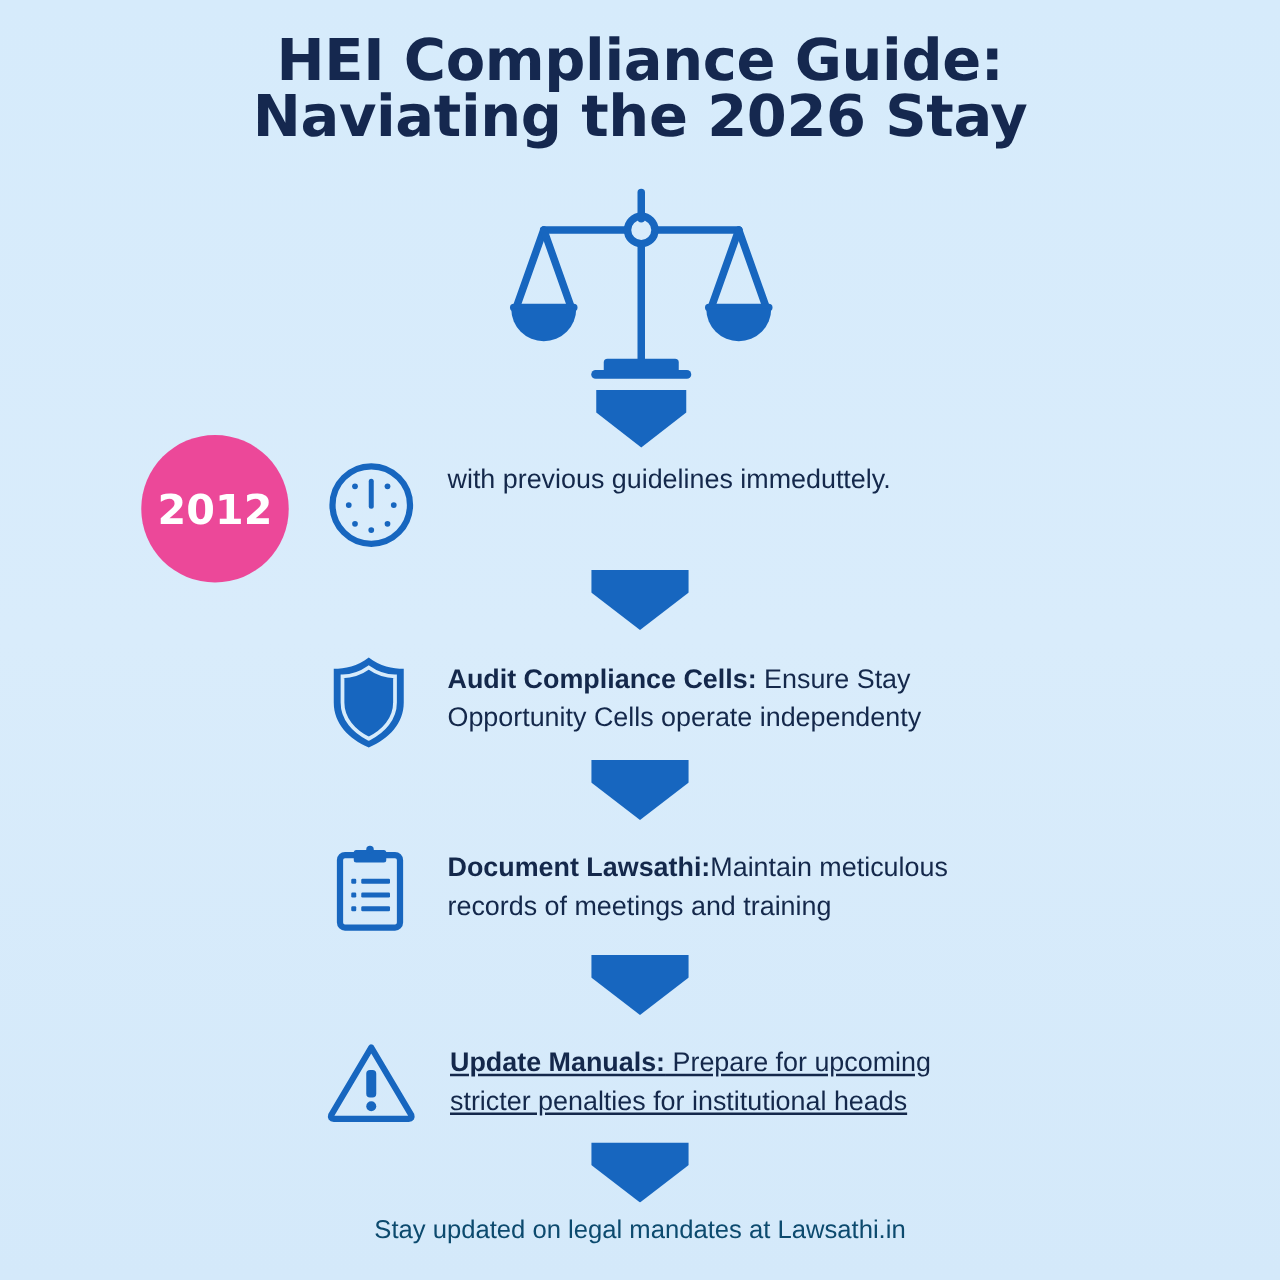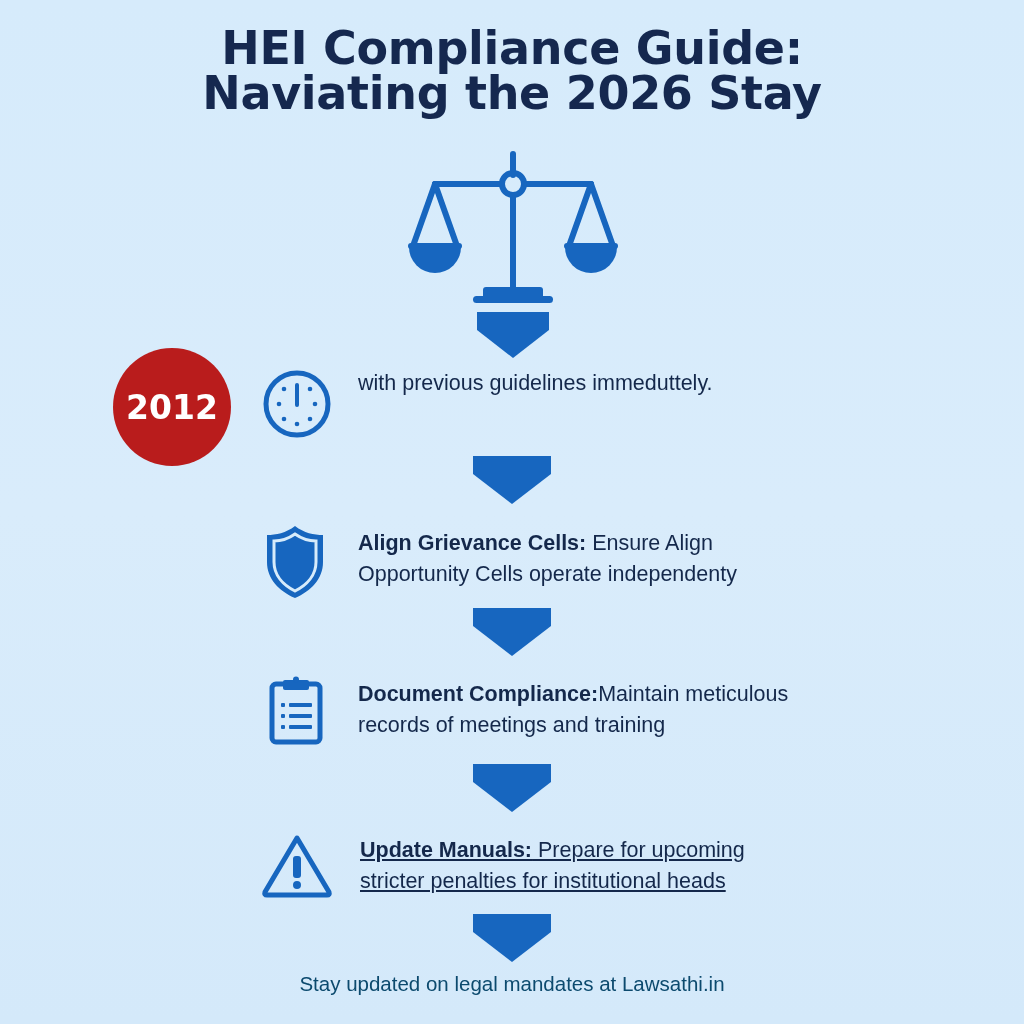"2012" .year-badge { background: #b91c1c -> #ec4899 }
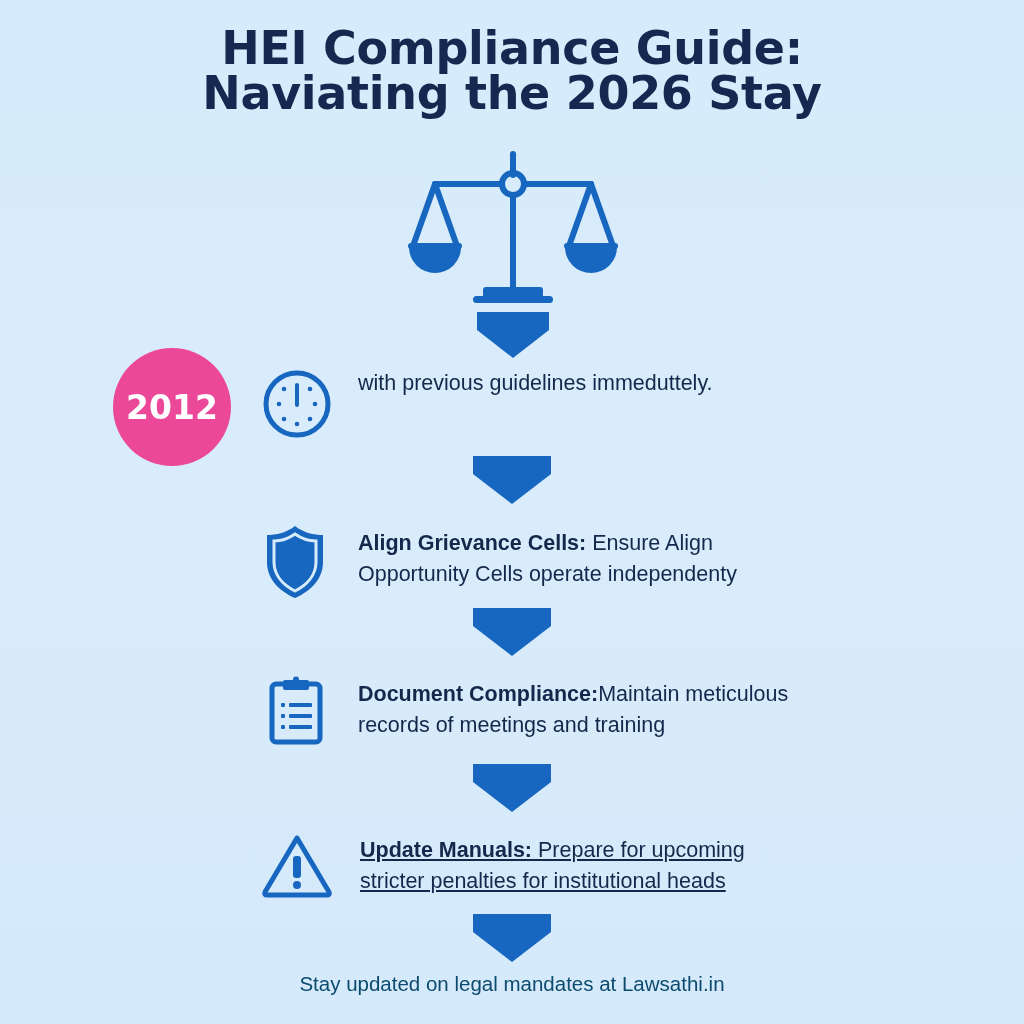"Align Grievance Cells:" b { text: Align Grievance -> Audit Compliance }
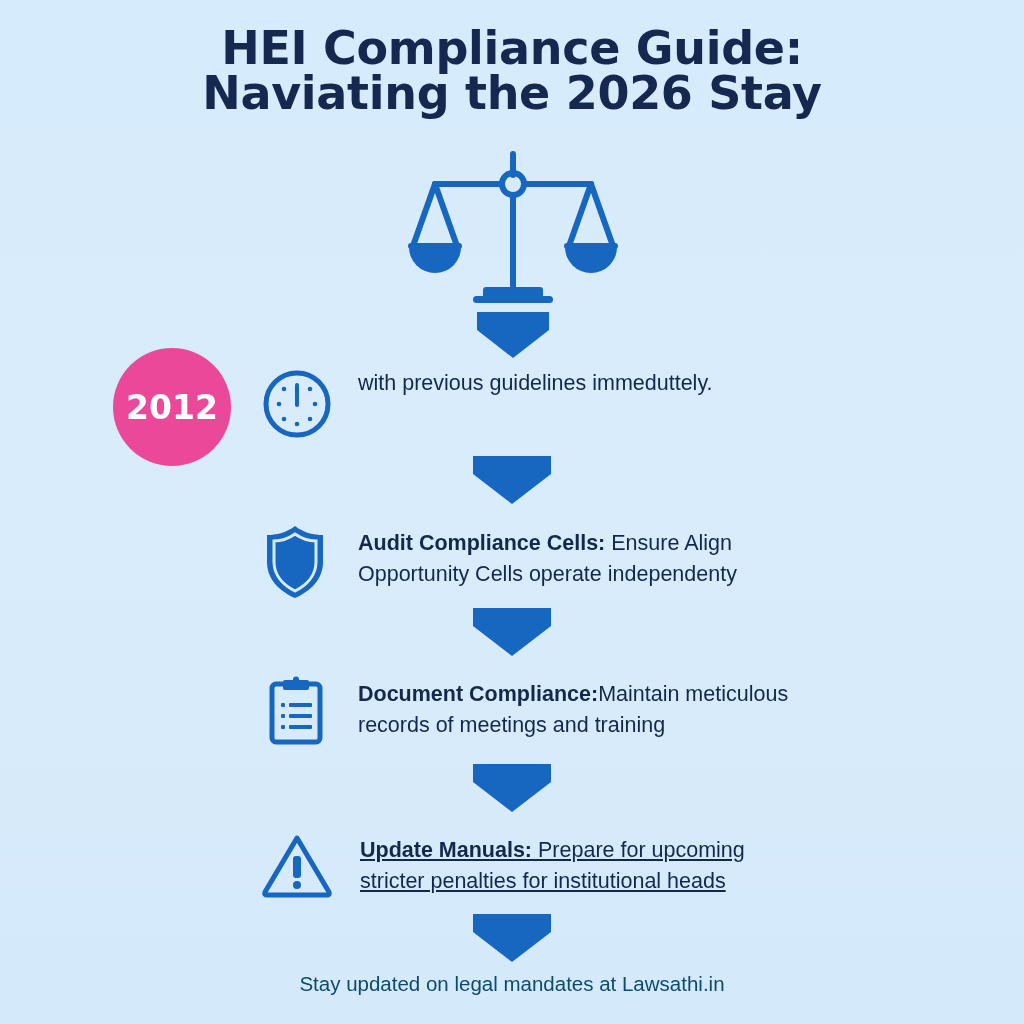"Ensure Align" span { text: Align -> Stay }
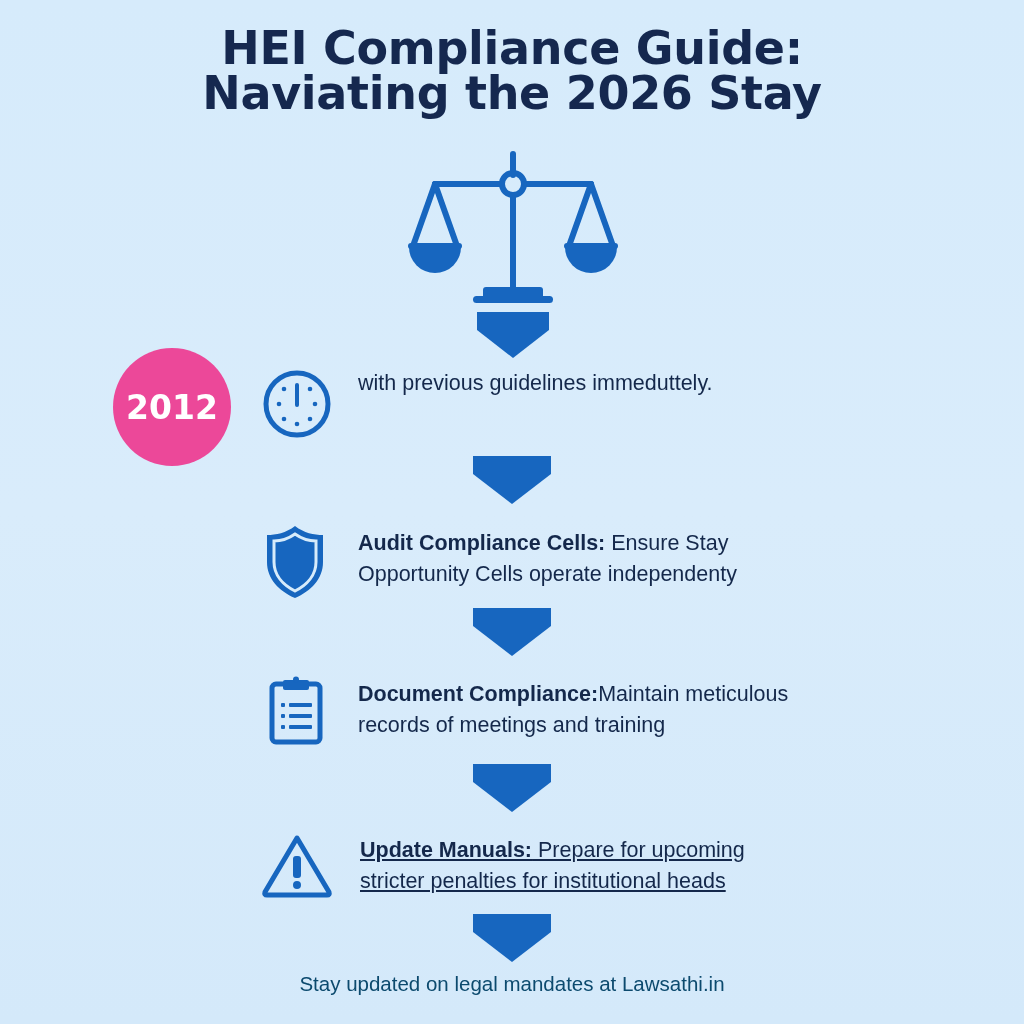"Document Compliance:" b { text: Compliance -> Lawsathi }
